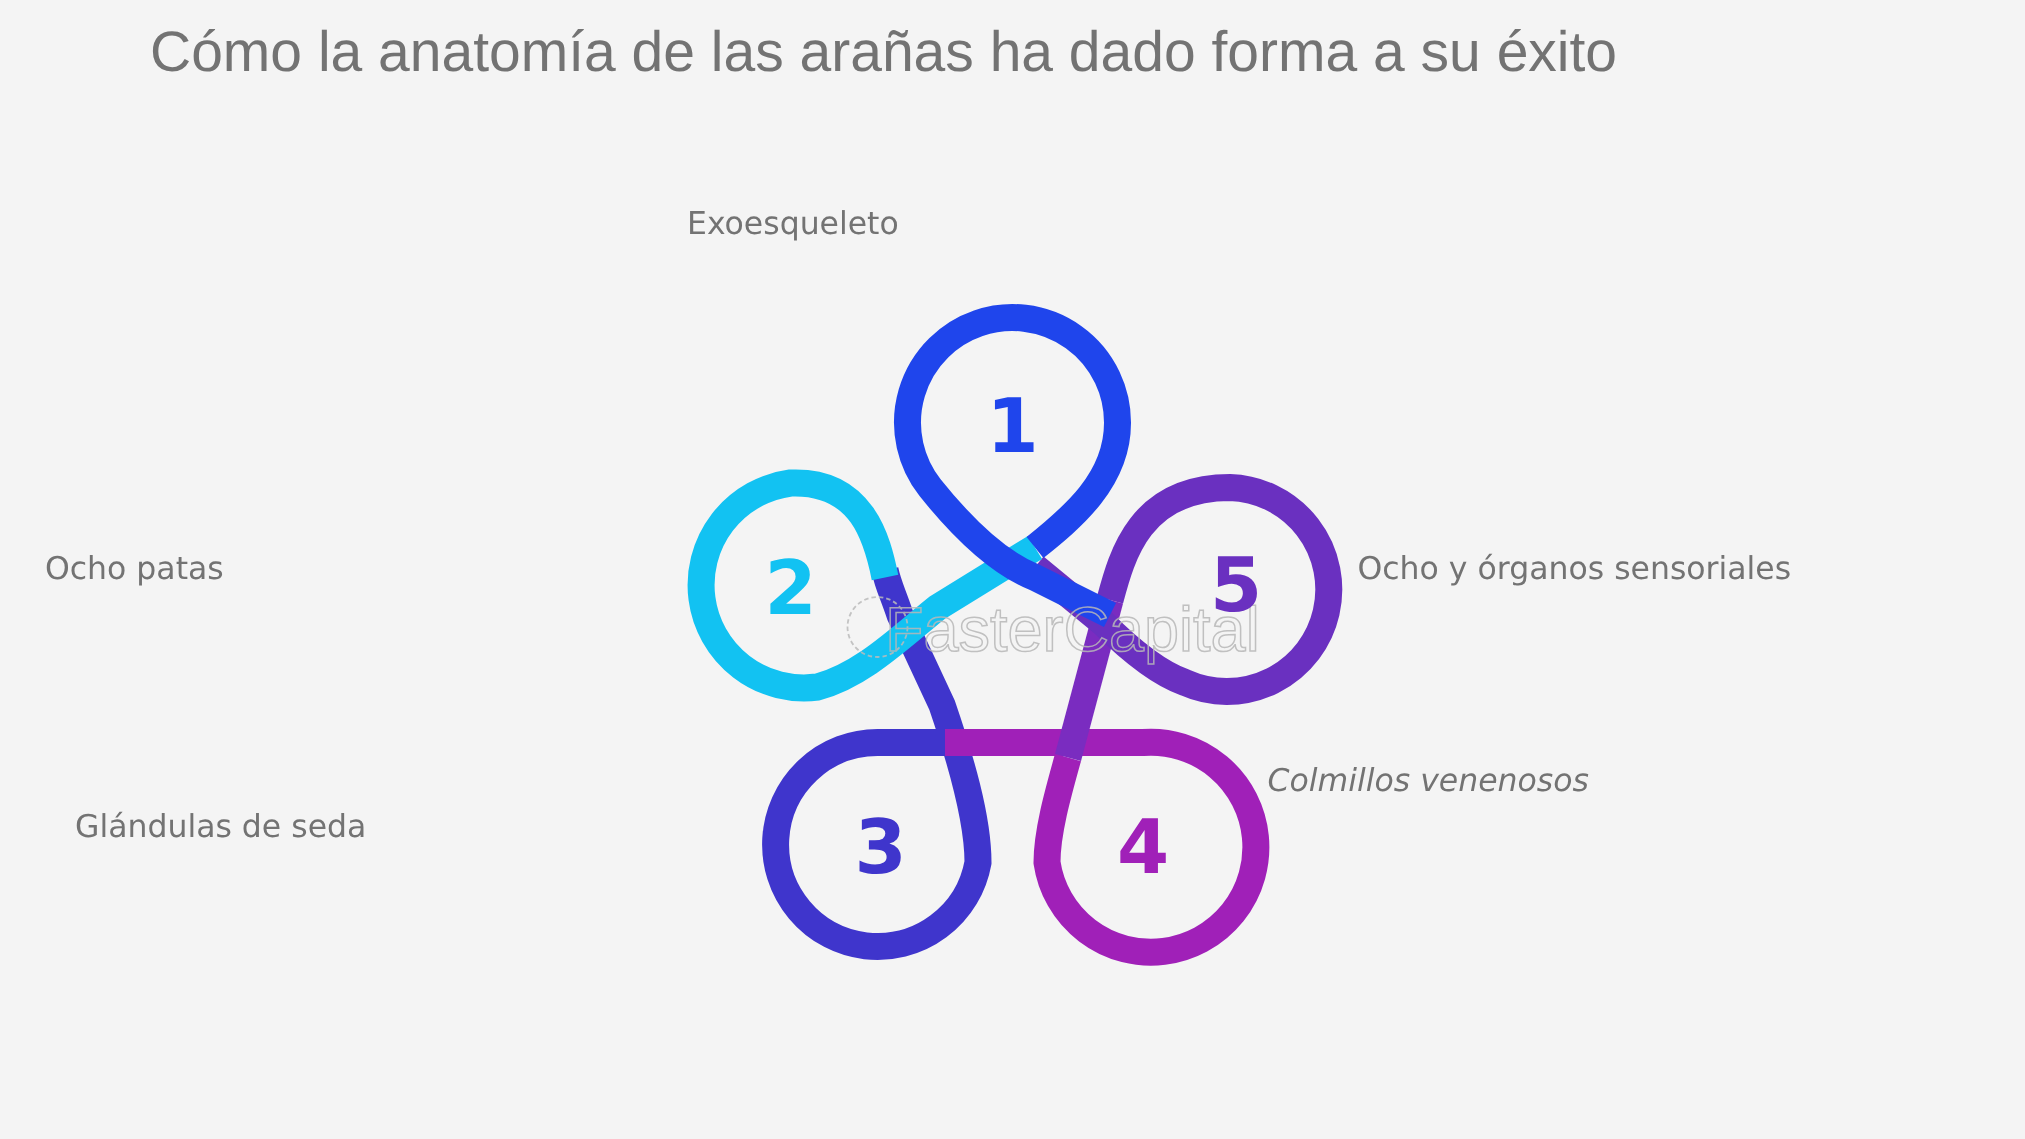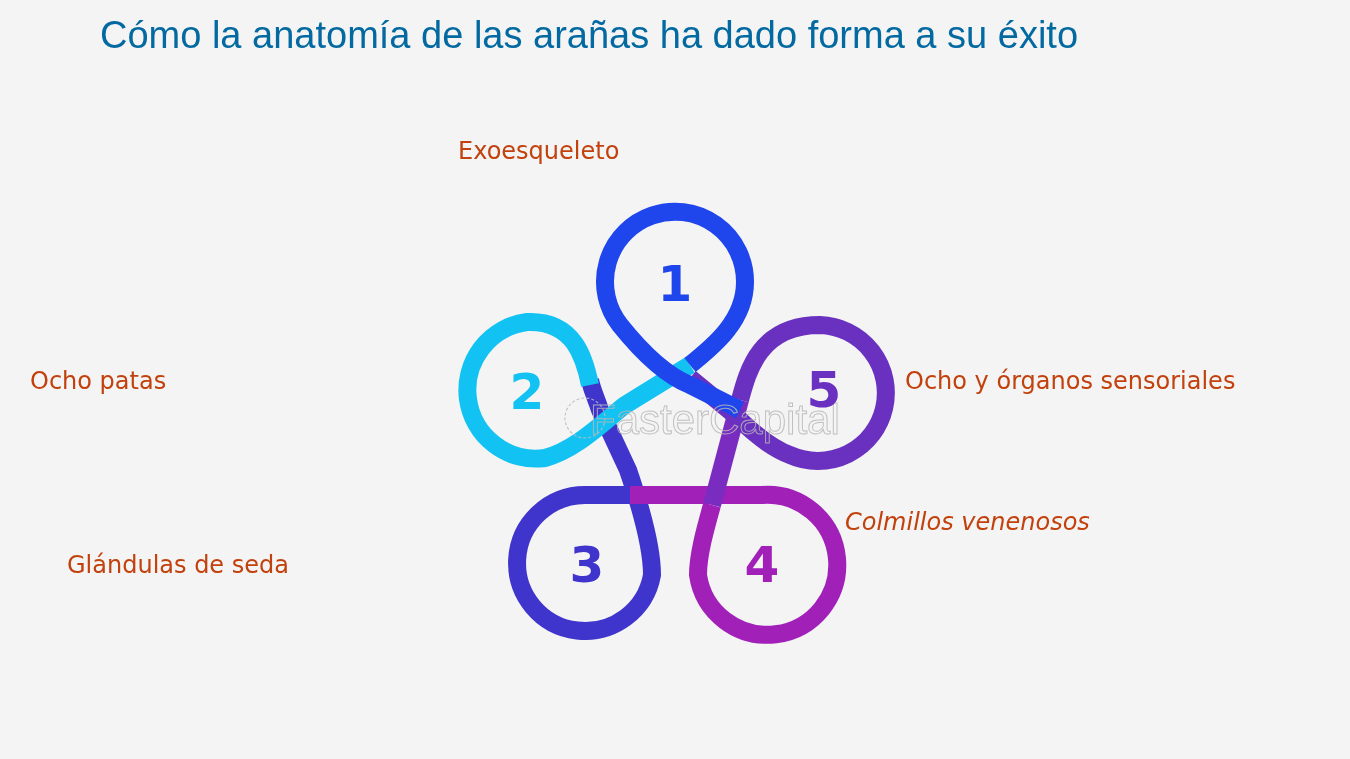"Cómo la anatomía de las" .title { color: #0369a1 -> #737373 }
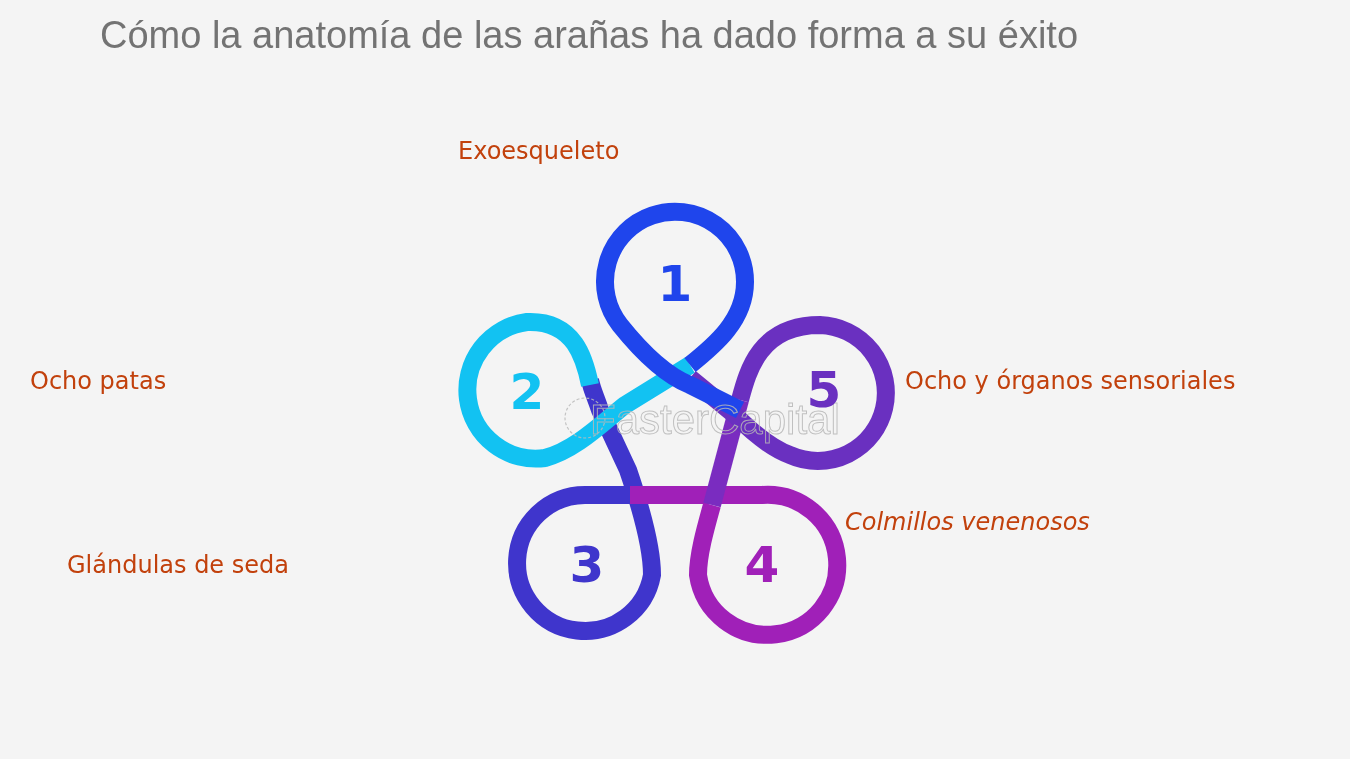"Exoesqueleto" .label { color: #c2410c -> #737373; font-size: 24px -> 21px }
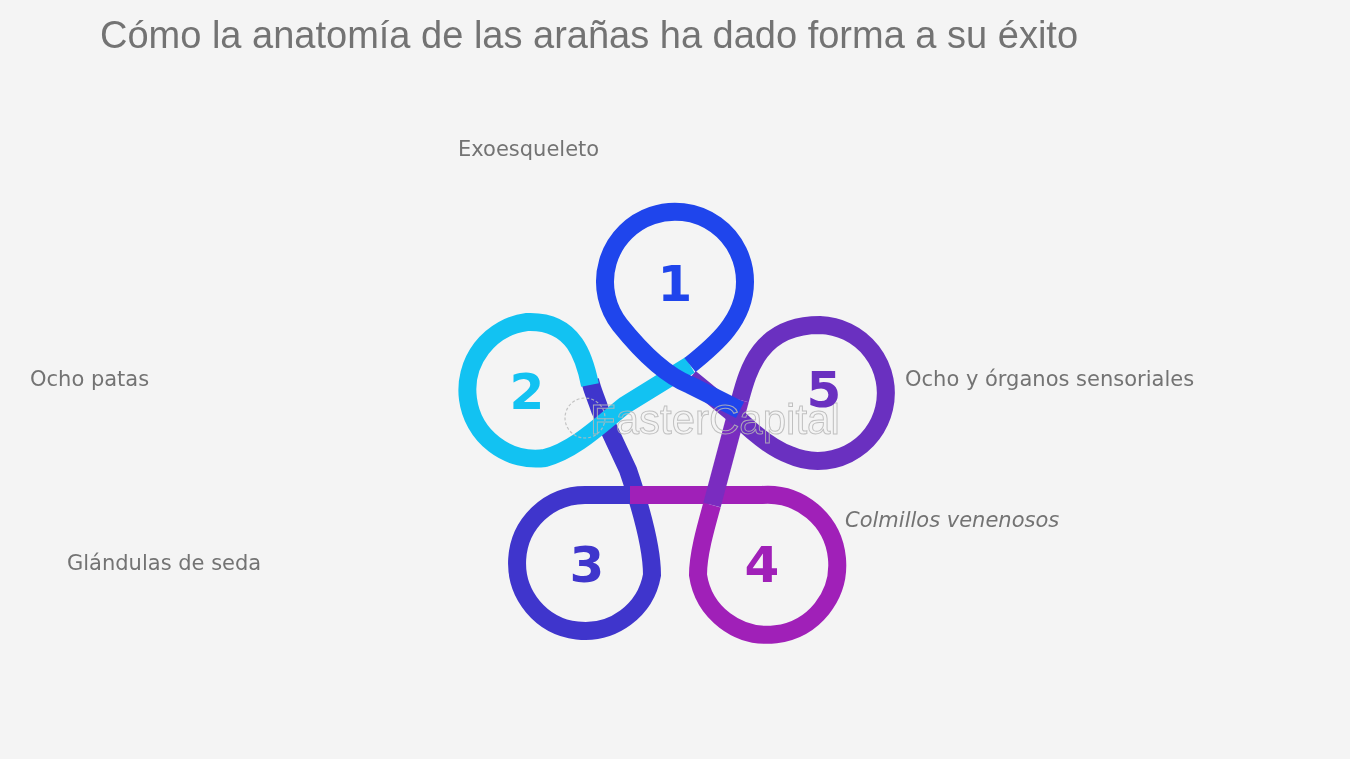"Glándulas de seda" #lbl-3 { left: 67px -> 50px; margin-top: 12px -> none }
